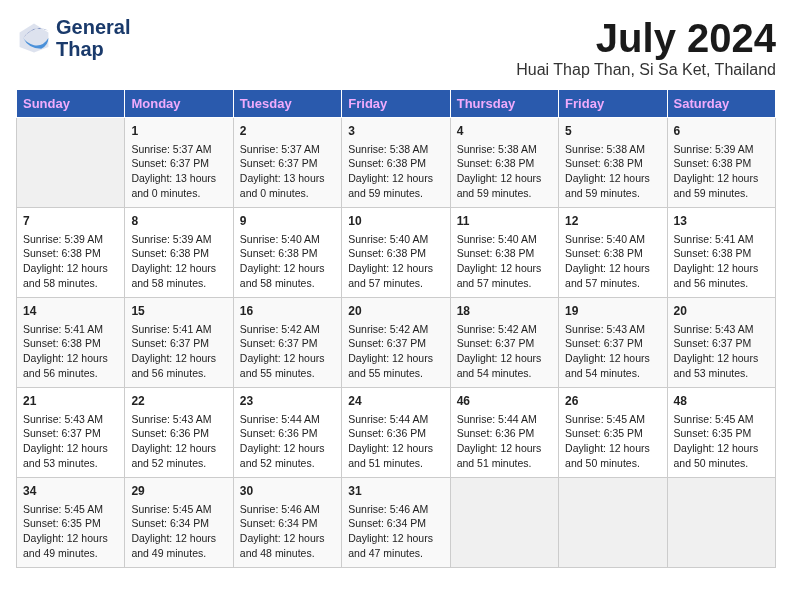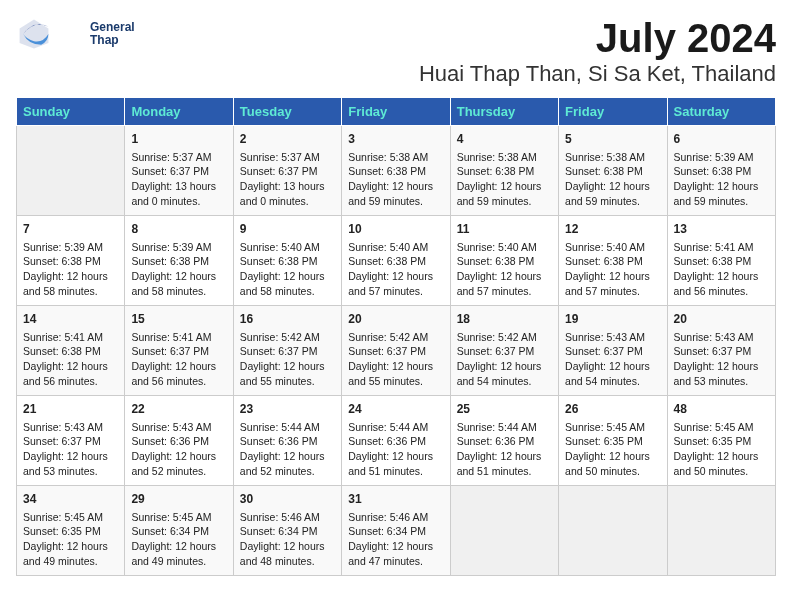"General" .logo-text { font-size: 12px -> 20px; margin-left: 34px -> none }
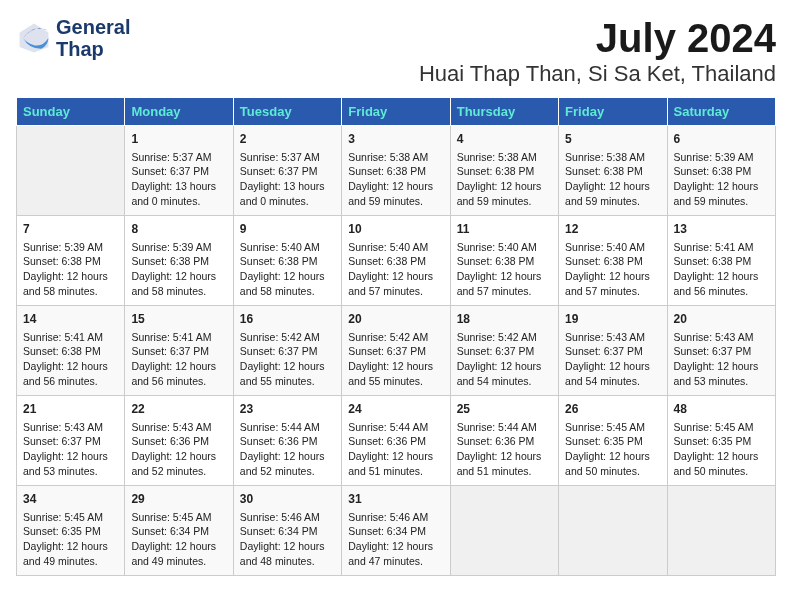"Huai Thap Than, Si Sa" .location-title { font-size: 22px -> 16px }
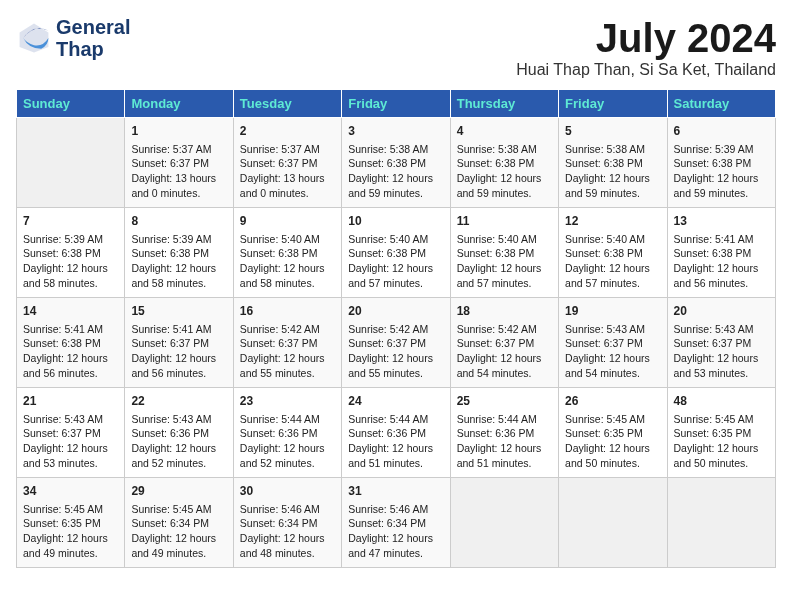"Sunday" thead tr th { color: #5eead4 -> #f0abfc }
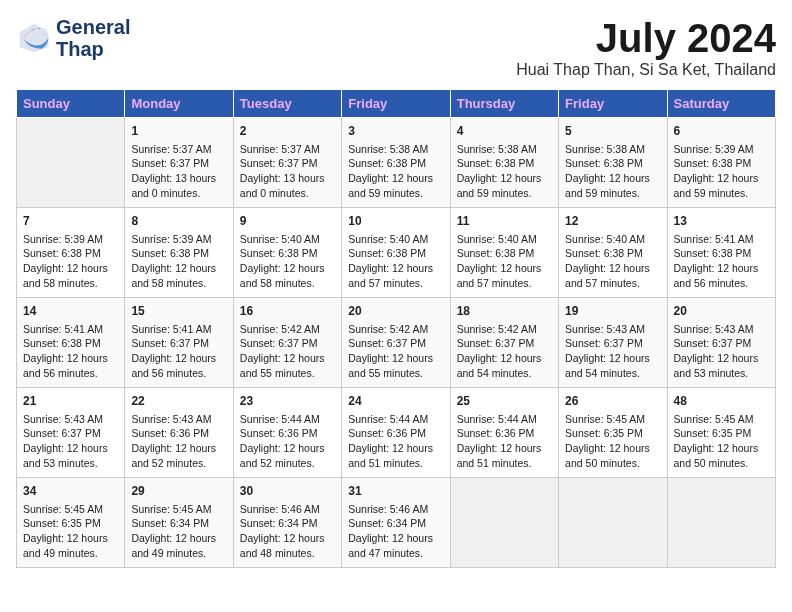"25" span.day-number { text: 25 -> 46 }
